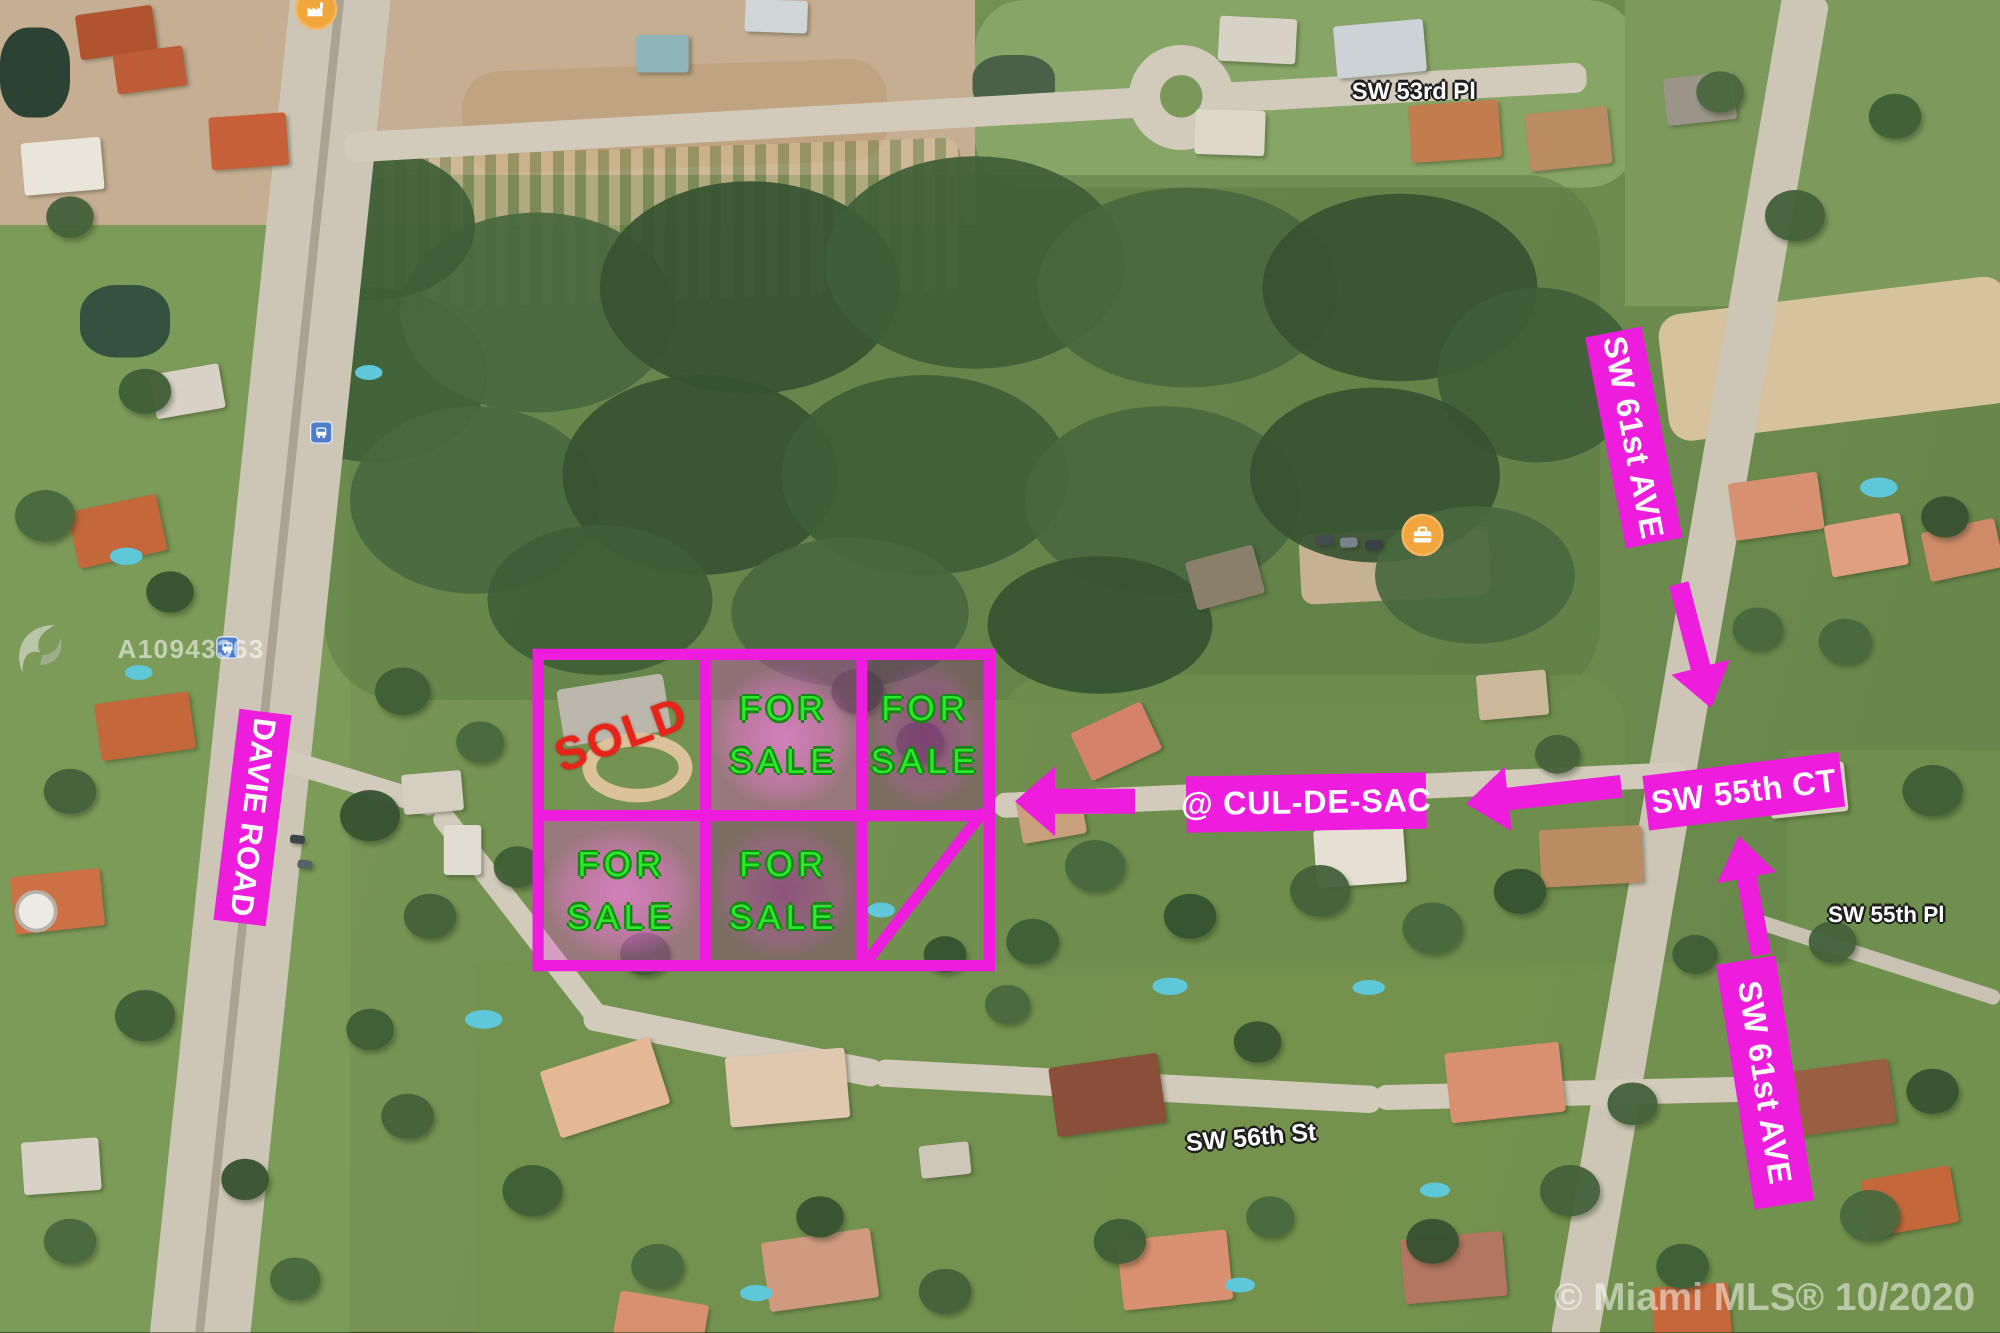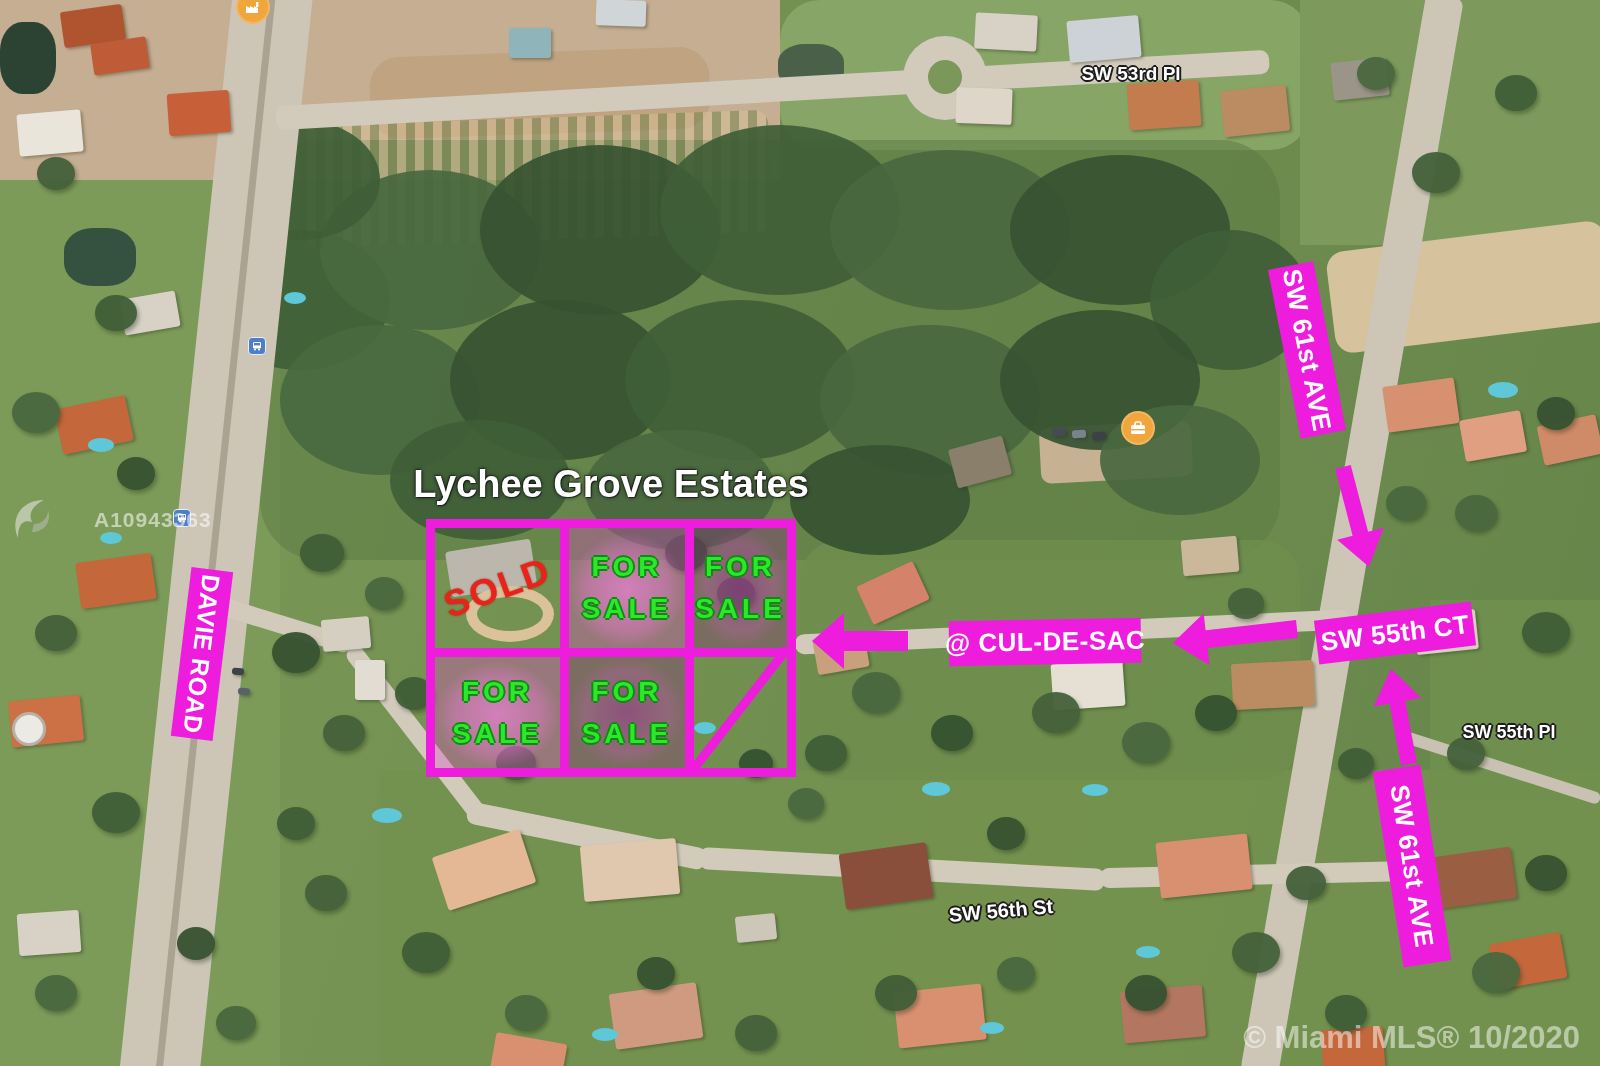"Lychee Grove Estates" div { html: <div>Lychee Grove Estates</div> -> none }
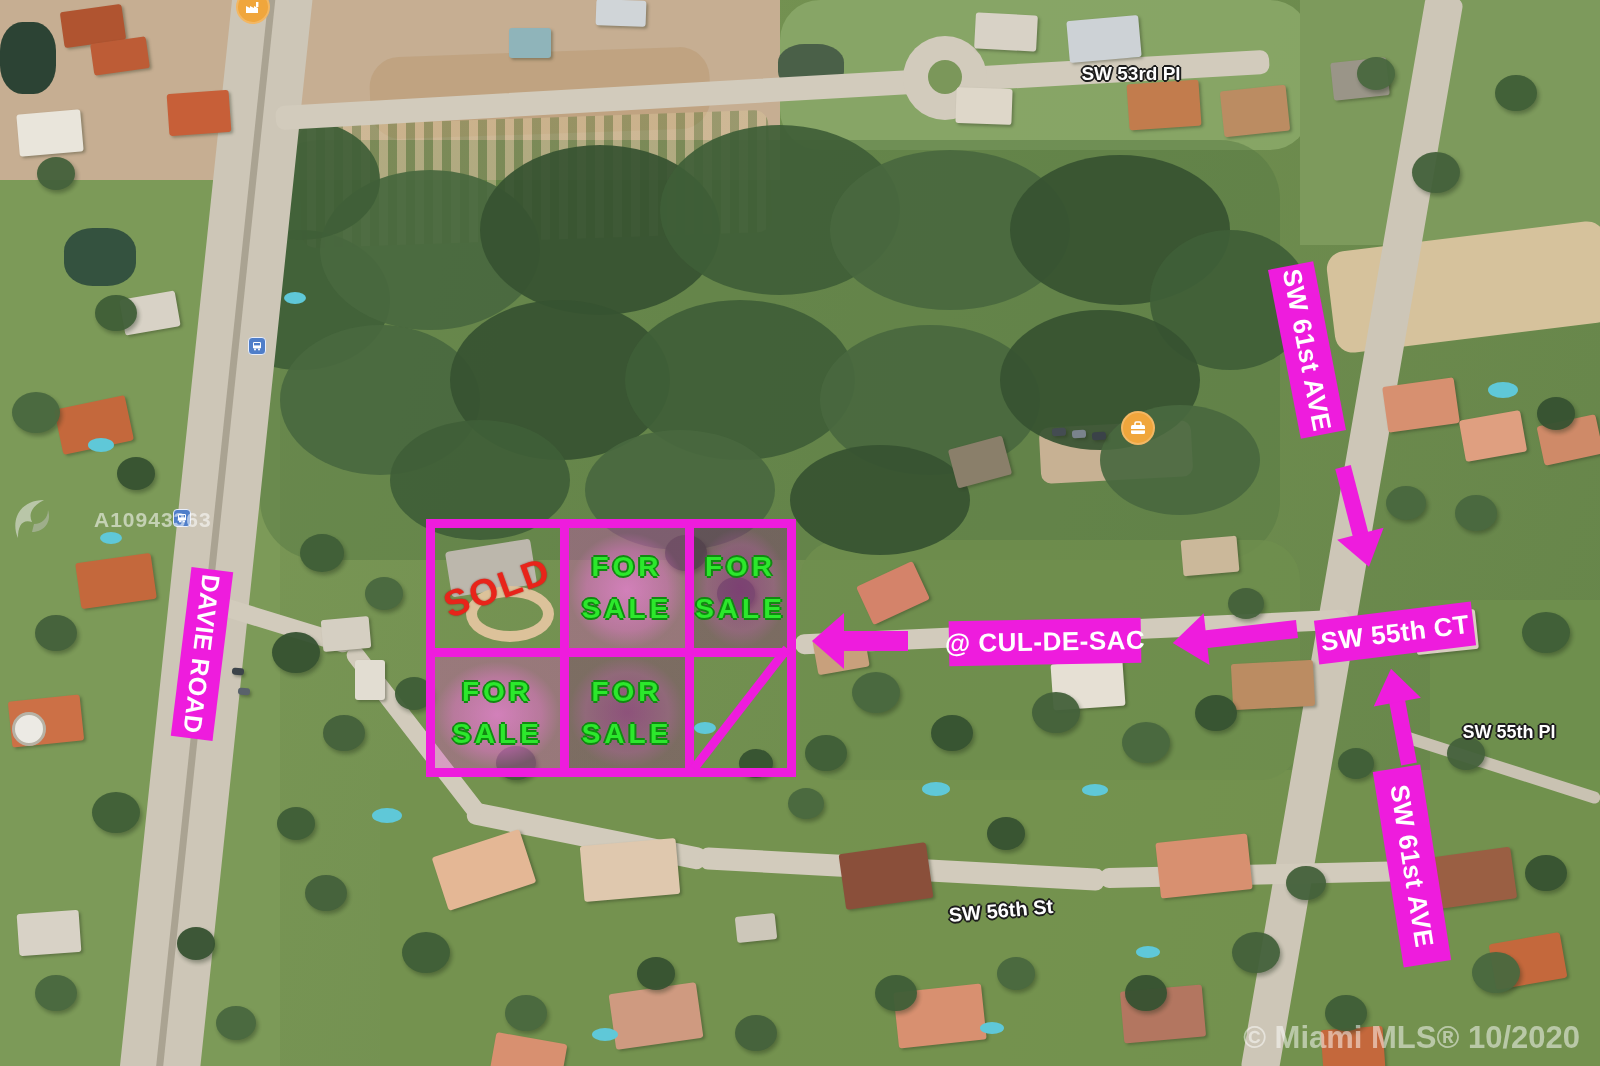"FOR" .sale-line { font-weight: bold -> normal }
